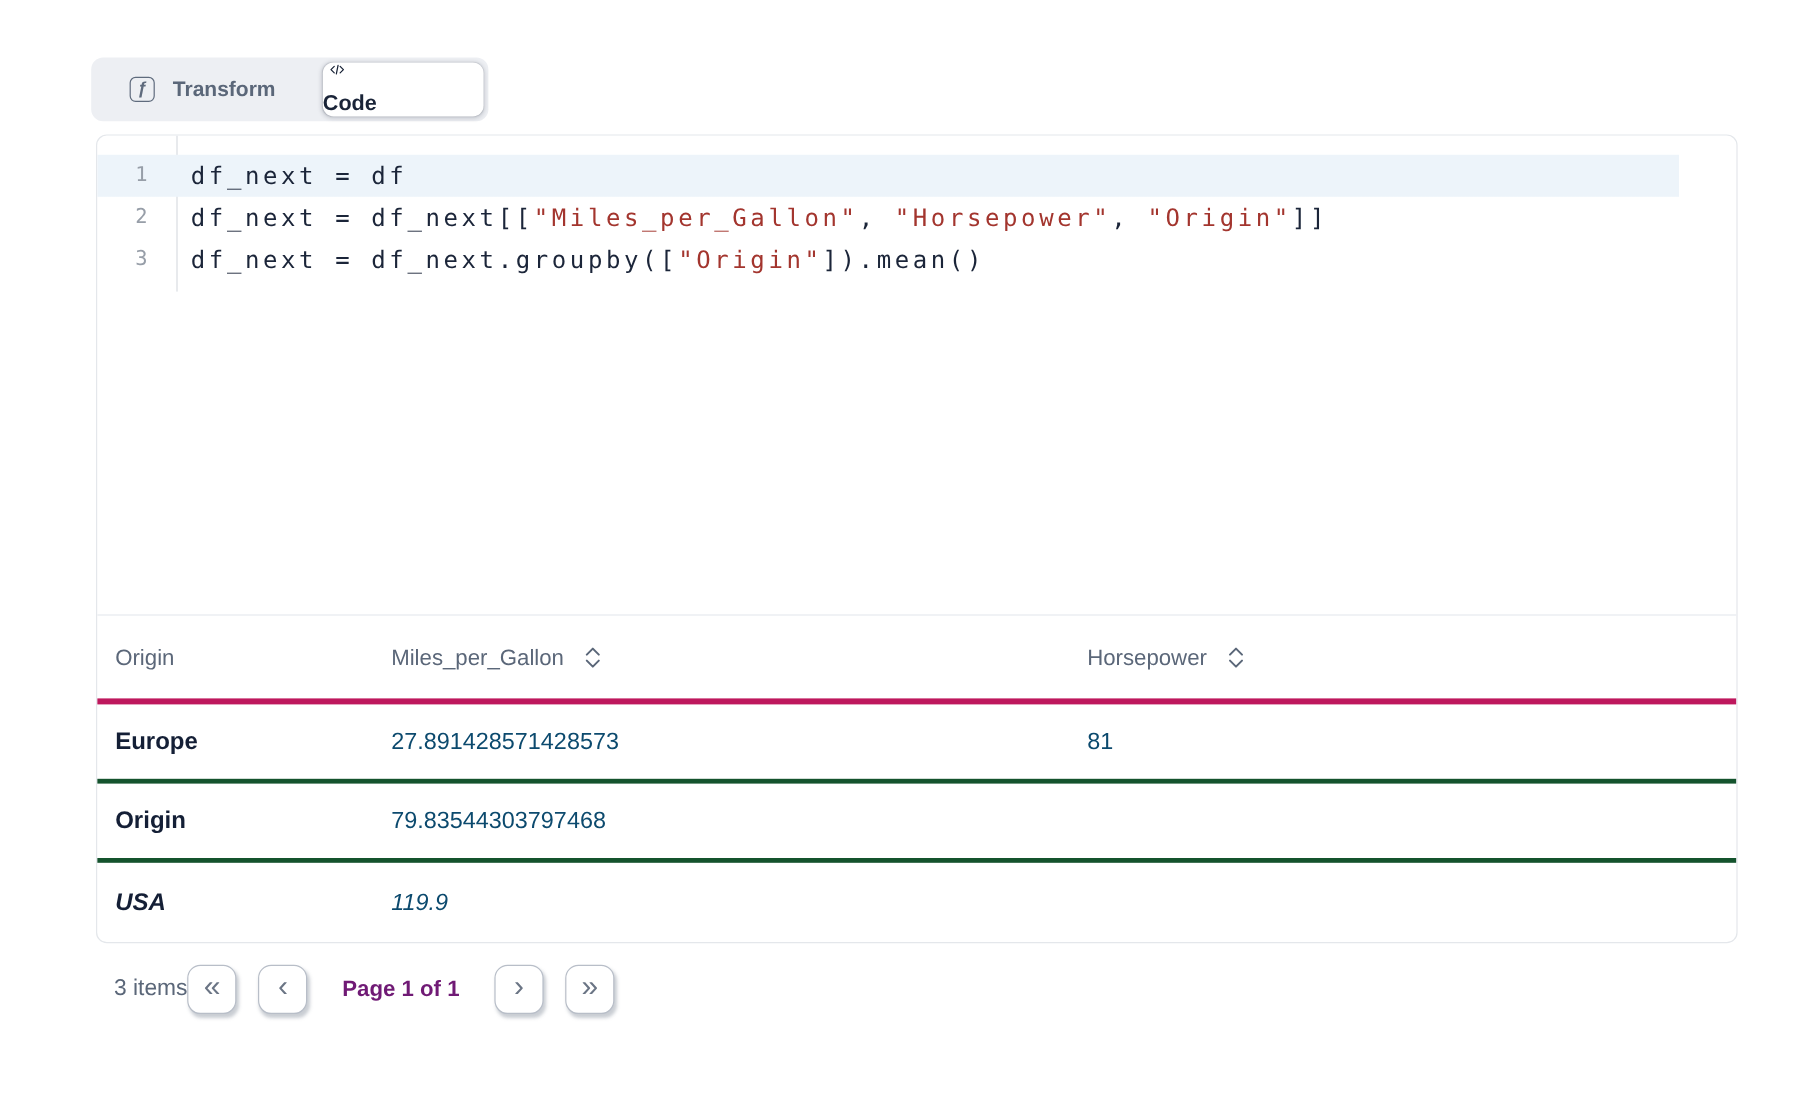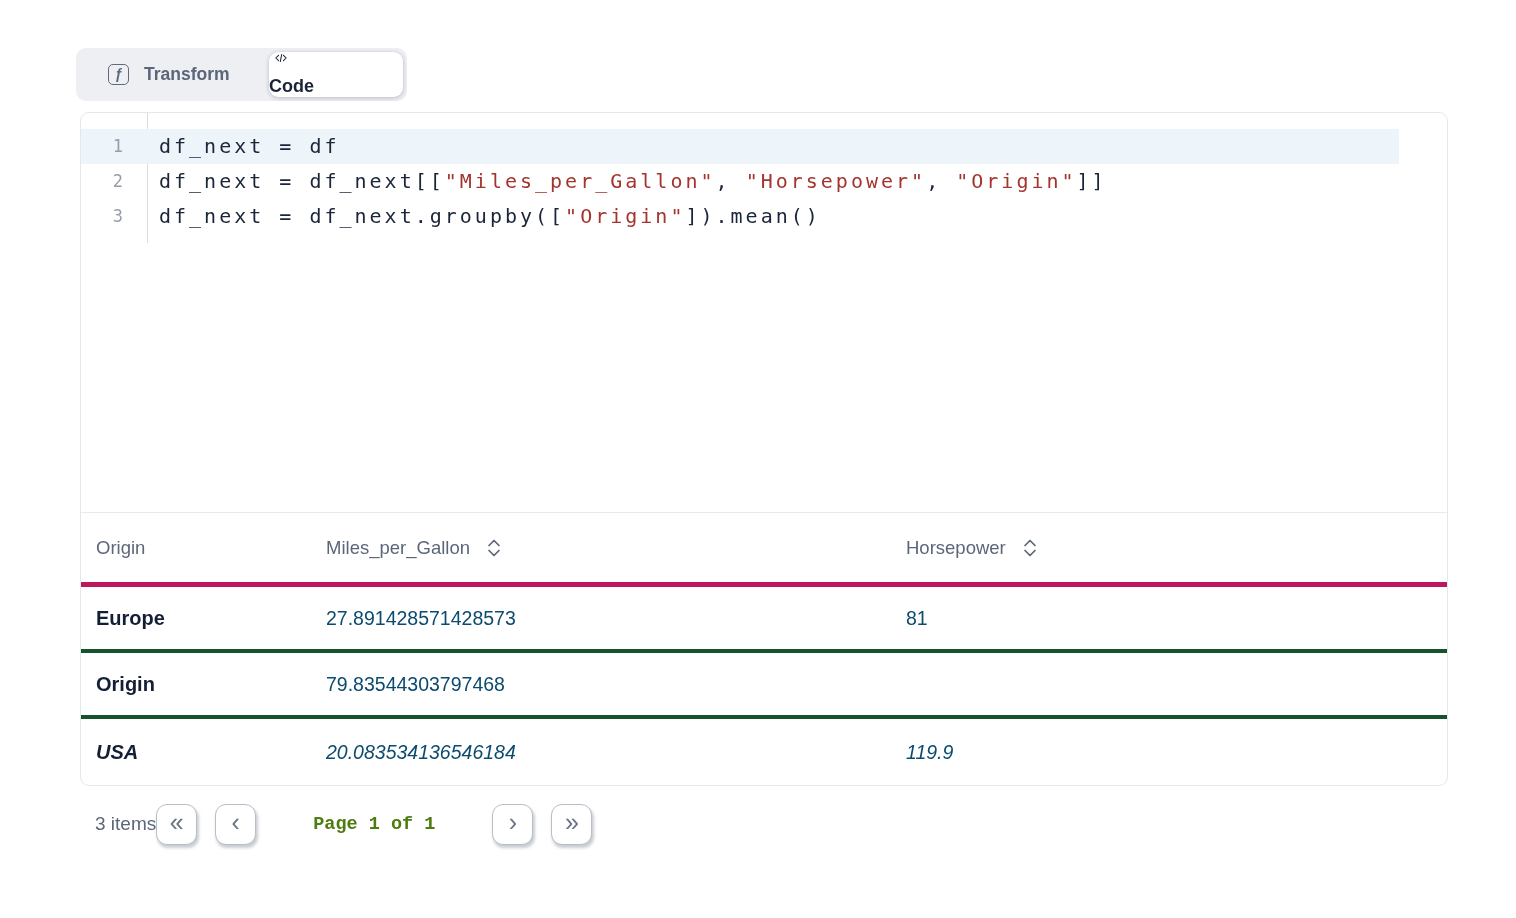"20.083534136546184" div.td { html: <div>20.083534136546184</div> -> none }
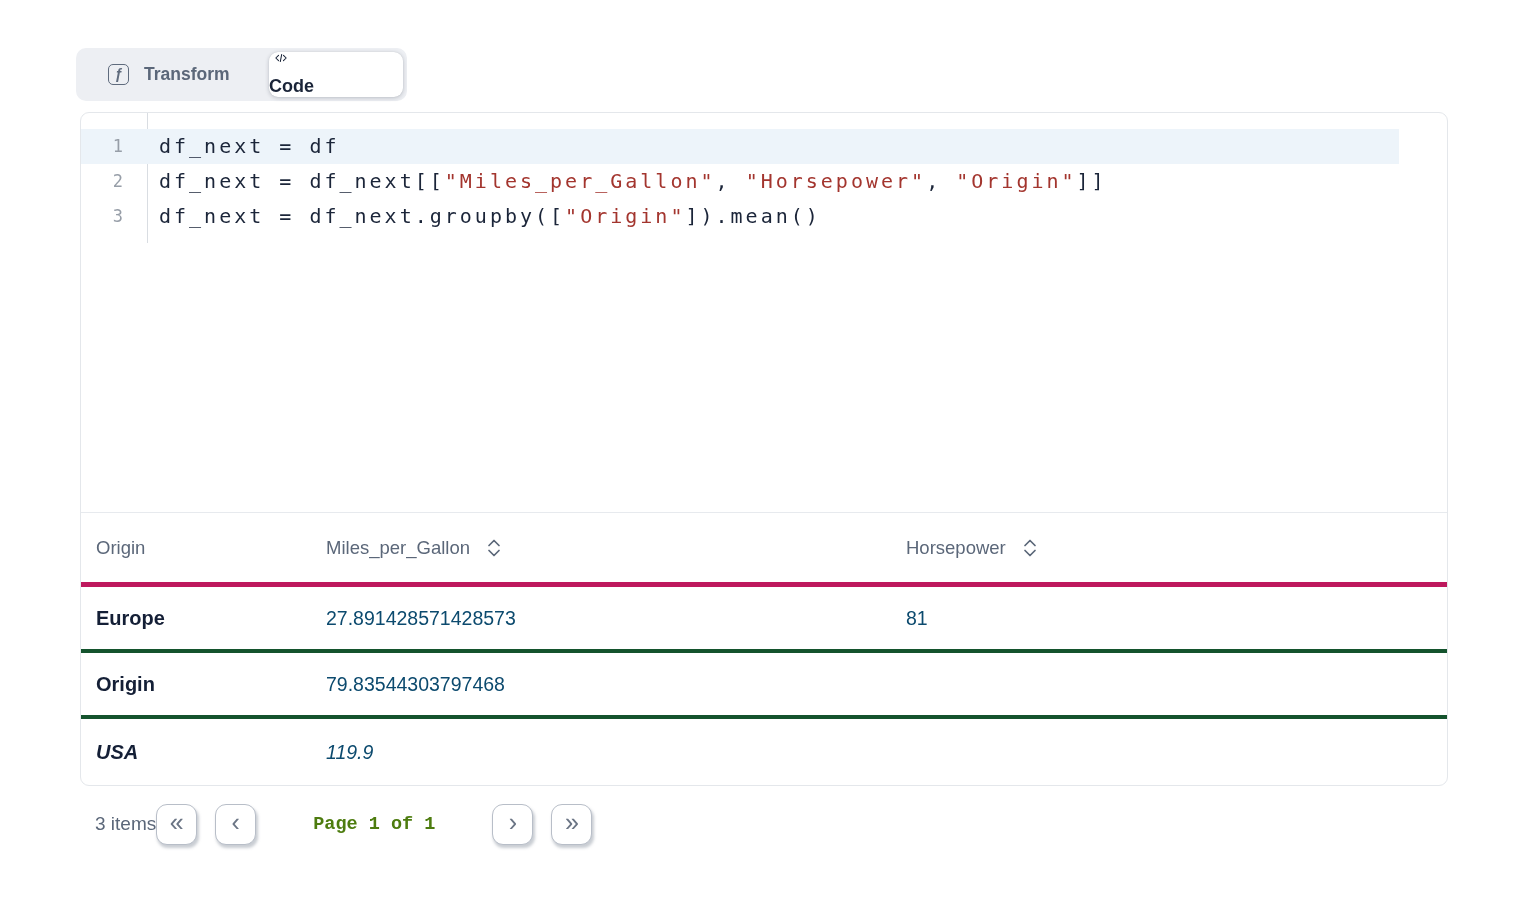"Page 1 of 1" .page-label { color: #4d7c0f -> #701a75; font-family: Liberation Mono, monospace -> none; margin: 0 57px -> 0 29px }
